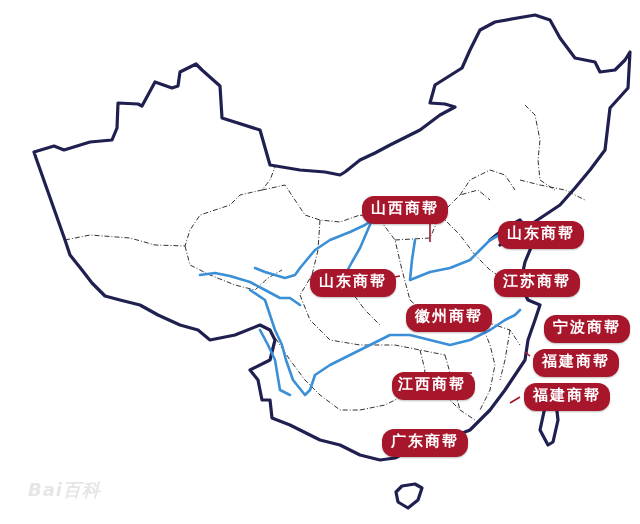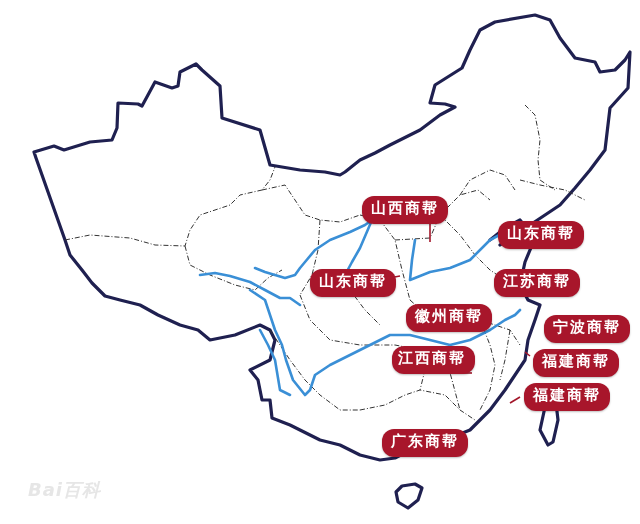"江西商帮" div.label { top: 346px -> 372px }
